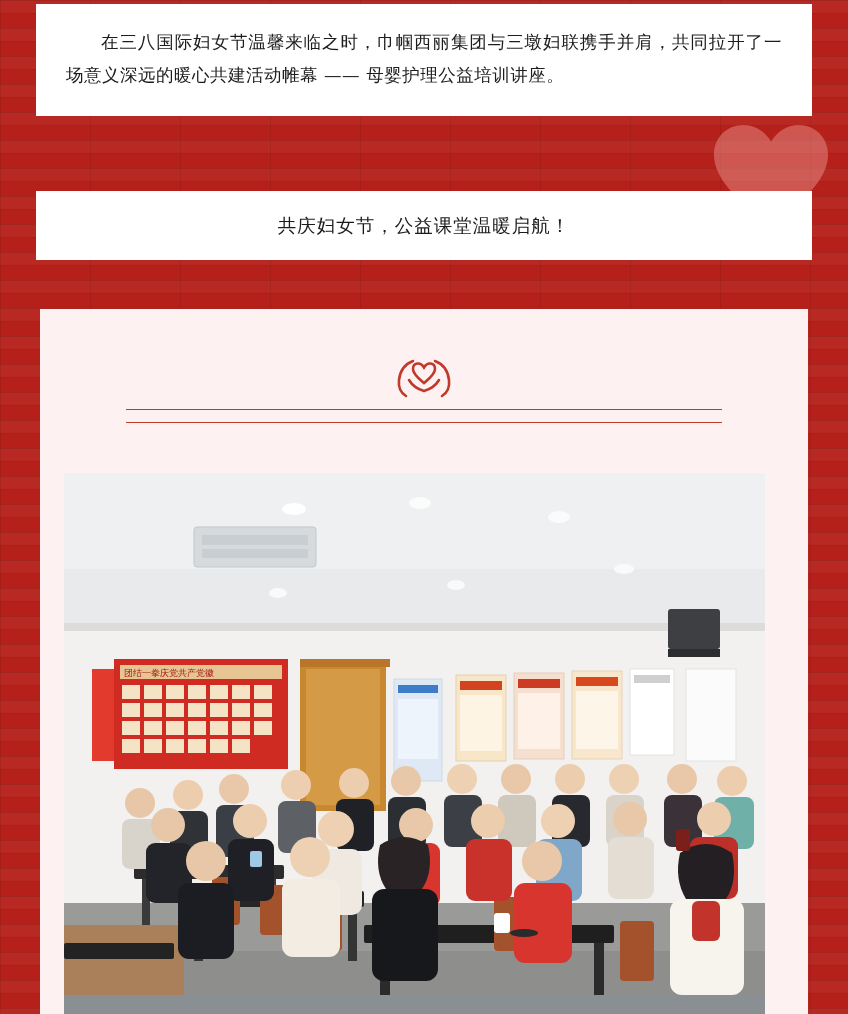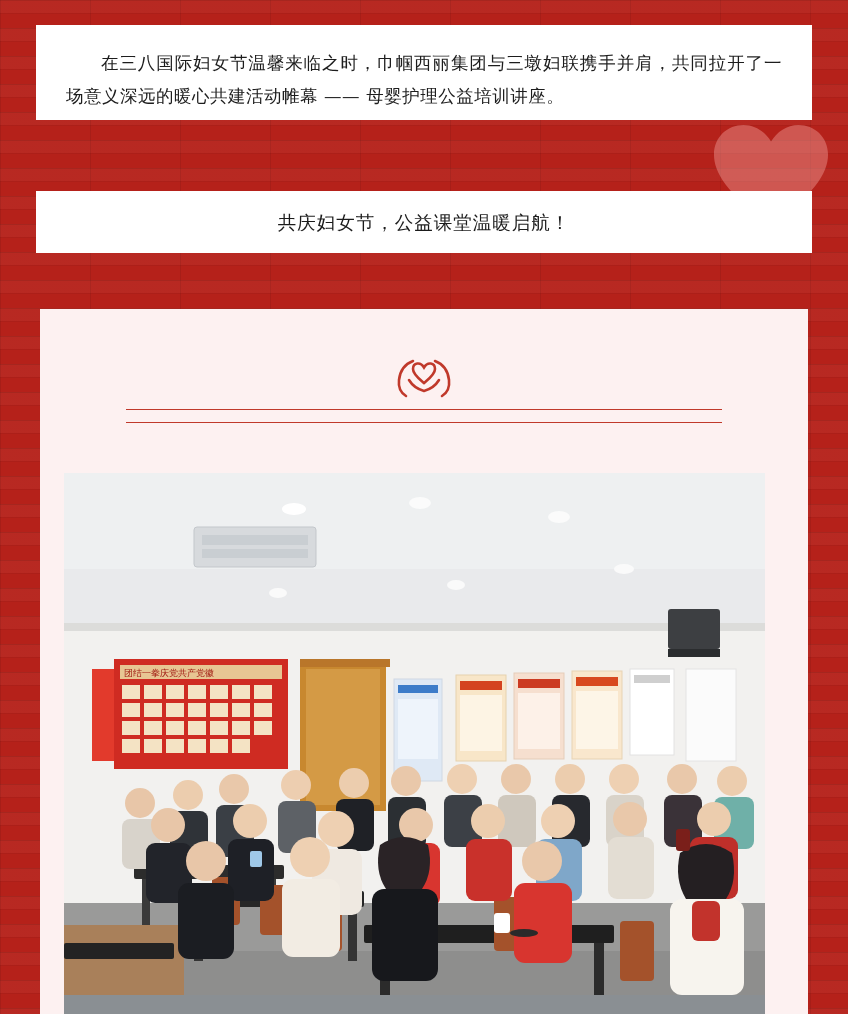"在三八国际妇女节温馨来临之时，巾帼西丽集团与三墩妇联携手并肩，共同拉开了一场意义" .intro-card { padding: 22px 30px 7px 30px -> 22px 30px 24px 30px; top: 25px -> 4px }
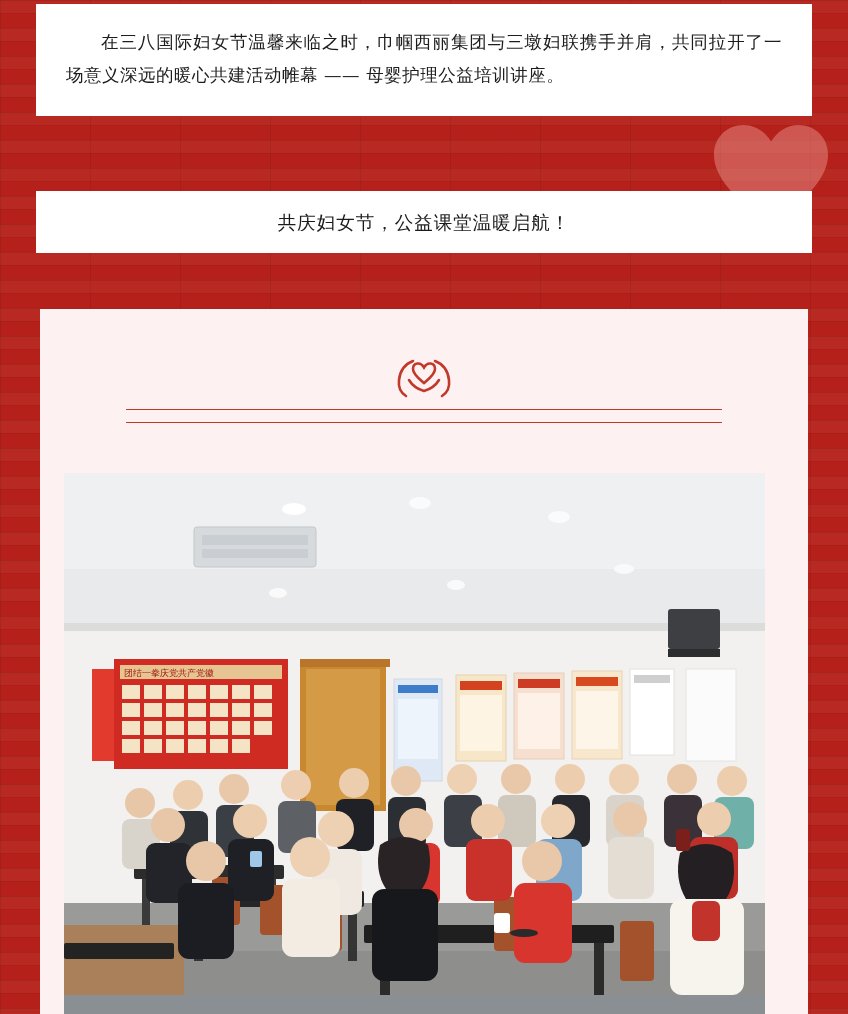"共庆妇女节，公益课堂温暖启航！" .title-band { height: 62px -> 69px }
